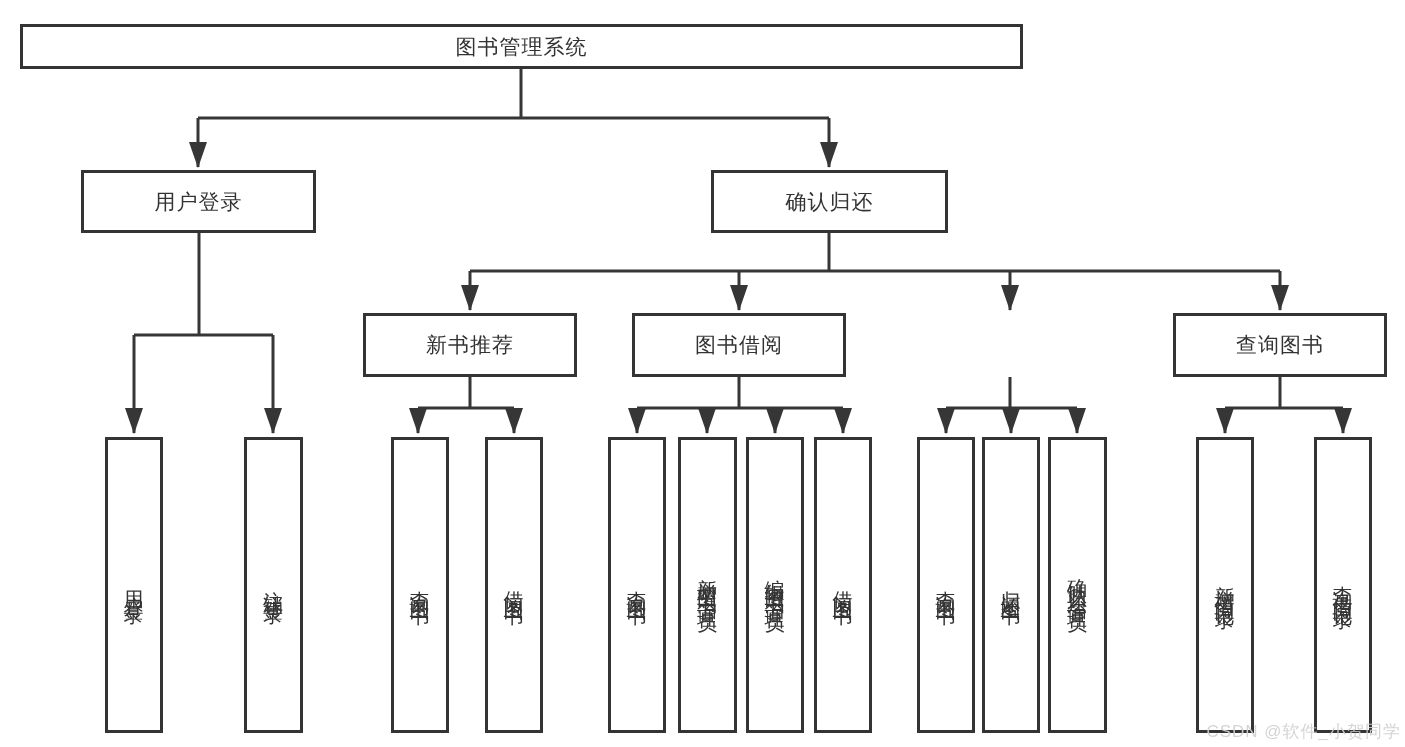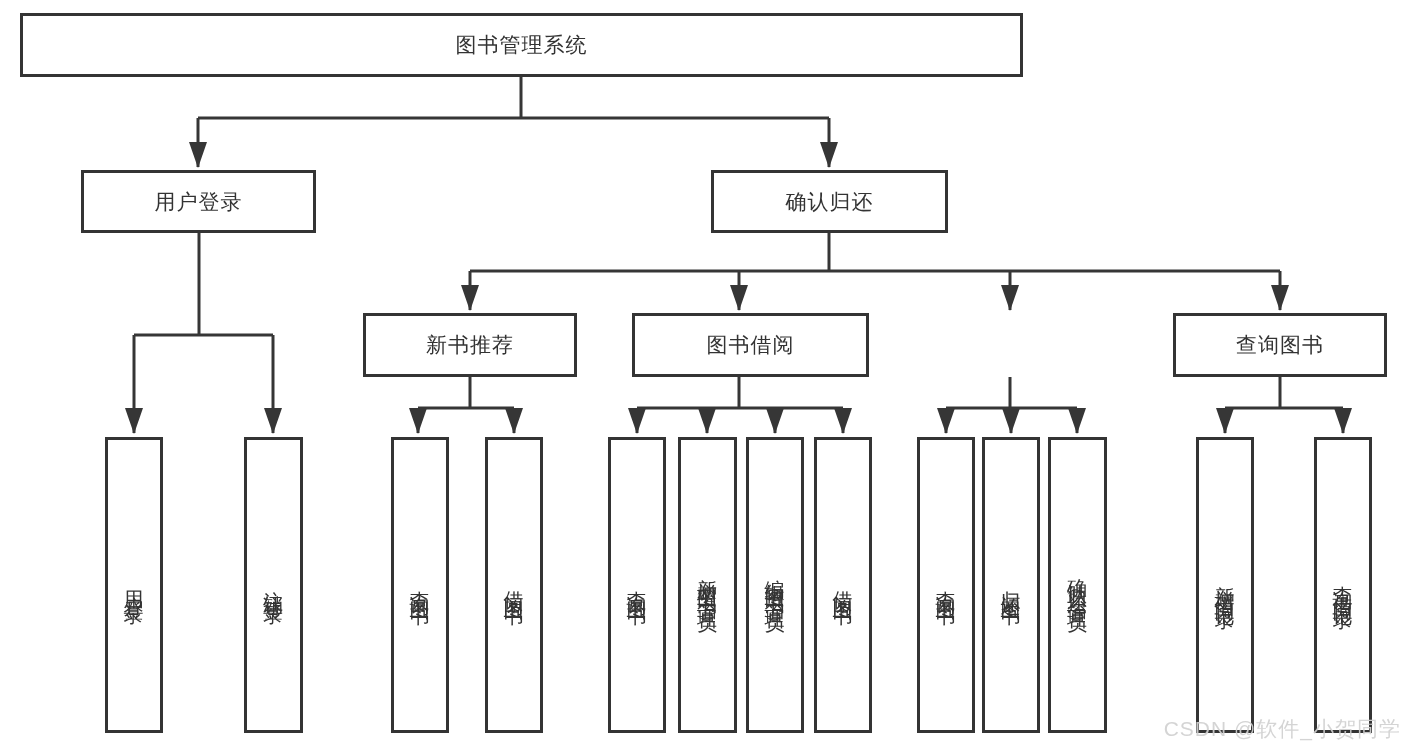"图书管理系统" div.box { height: 64px -> 45px; top: 13px -> 24px }
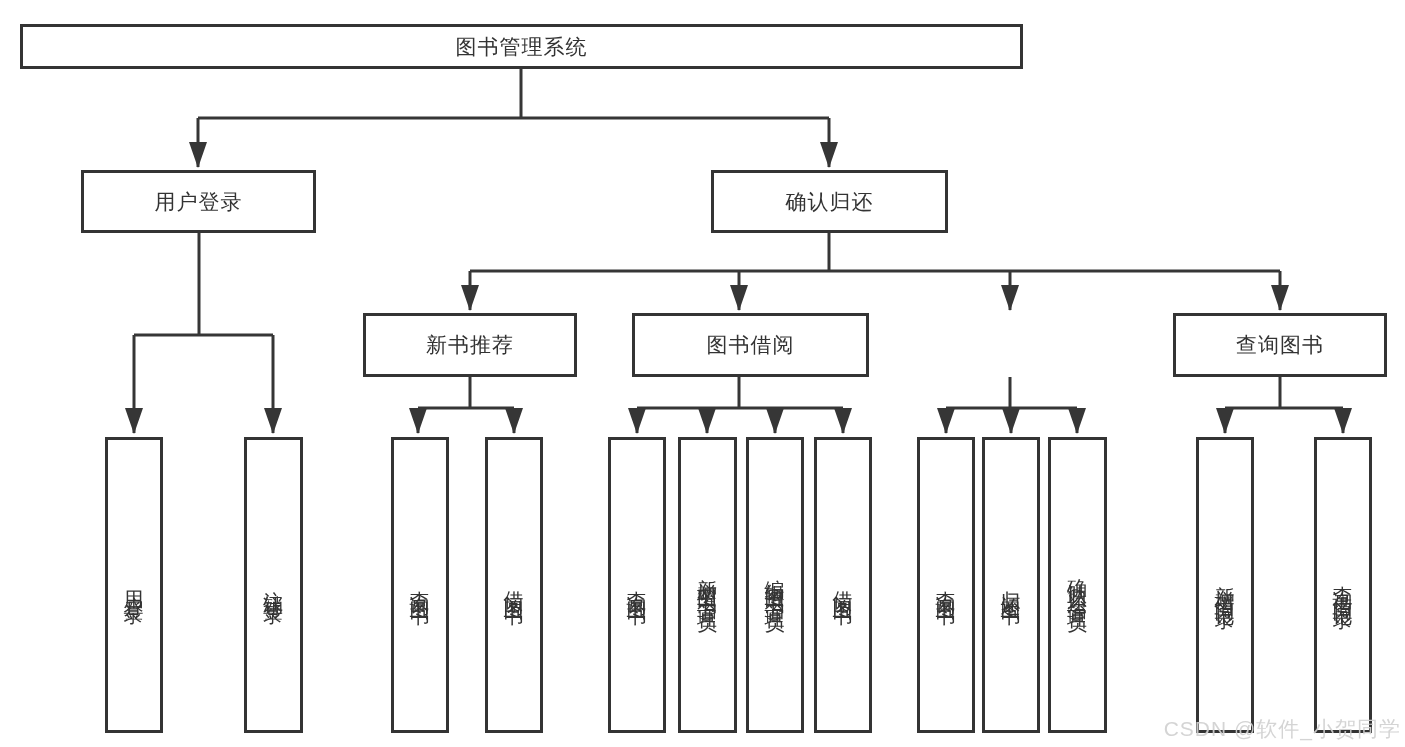"图书借阅" div.box { width: 237px -> 214px }
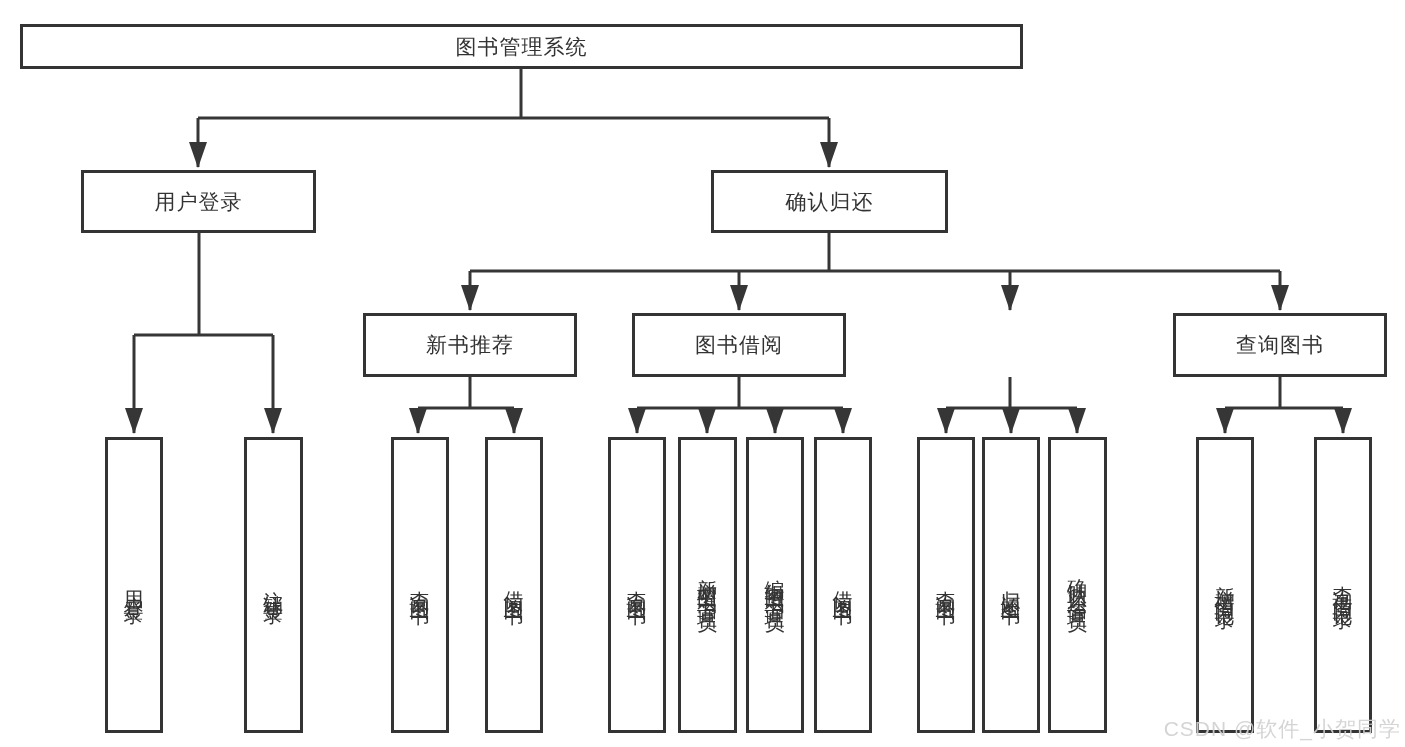"CSDN @软件_小贺同学" .watermark { font-size: 21px -> 17px }
